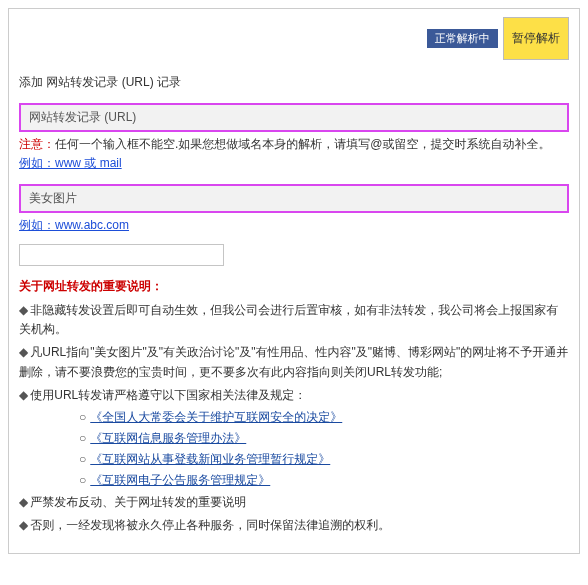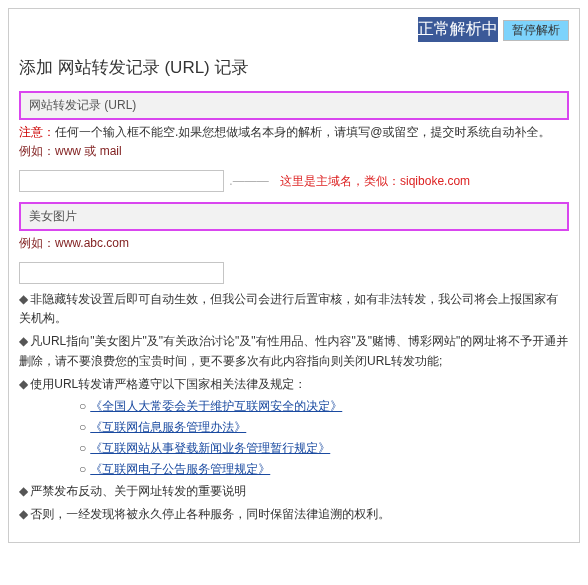"正常解析中" .btn-blue { font-size: 16px -> 11px; padding: 2px 0 -> 2px 8px }
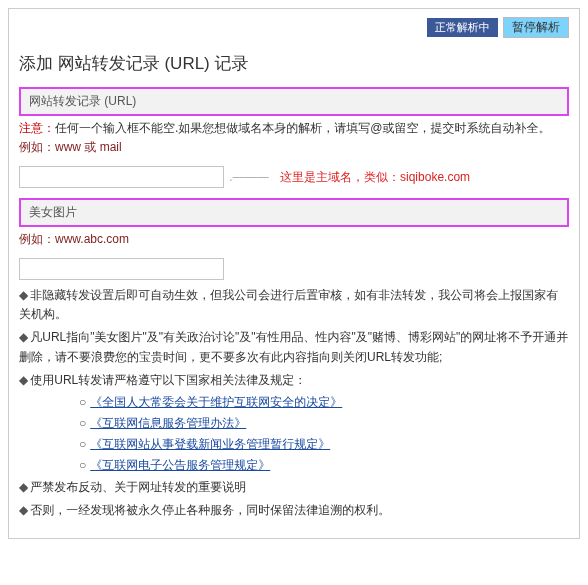"暂停解析" .btn-gray { background: #7dd3fc -> #fde047; padding: 1px 8px -> 12px 8px }
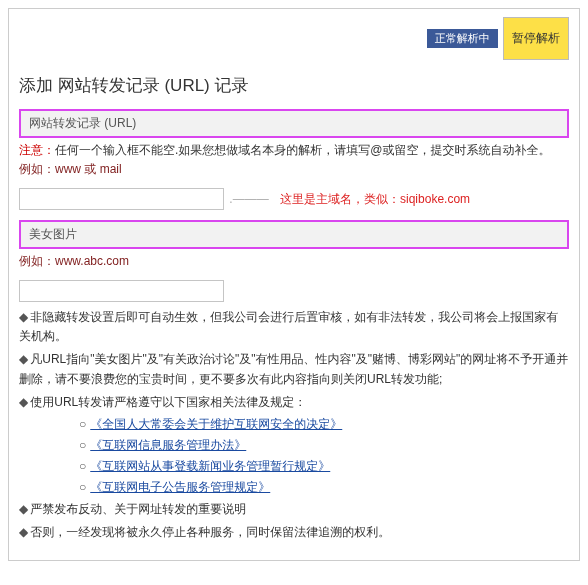"添加 网站转发记录 (URL) 记录" .section-title { font-size: 17px -> 12px }
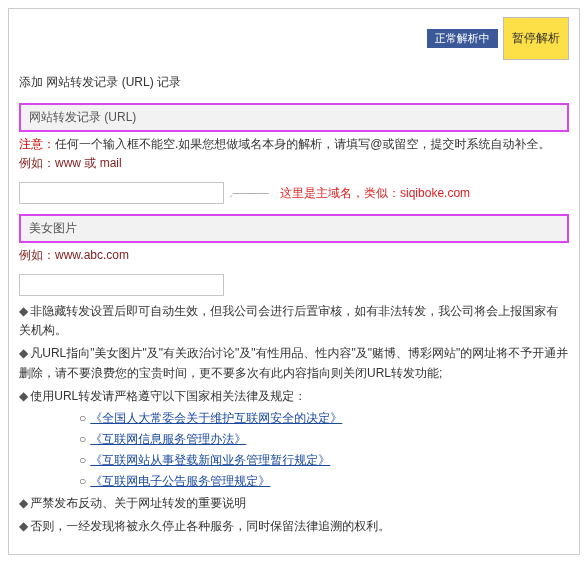"例如：www 或 mail" .example { color: #7f1d1d -> #1d4ed8; text-decoration: none -> underline }
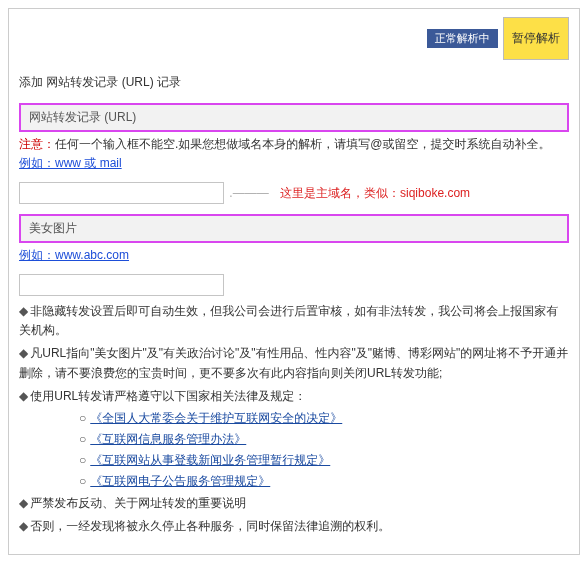".——— 这里是主域名，类似：siqiboke.com" div.input-row { html: <div> <input> <span>.———</span> <span>这里是主域名，类似：siqiboke.com</span> </div> -> none }
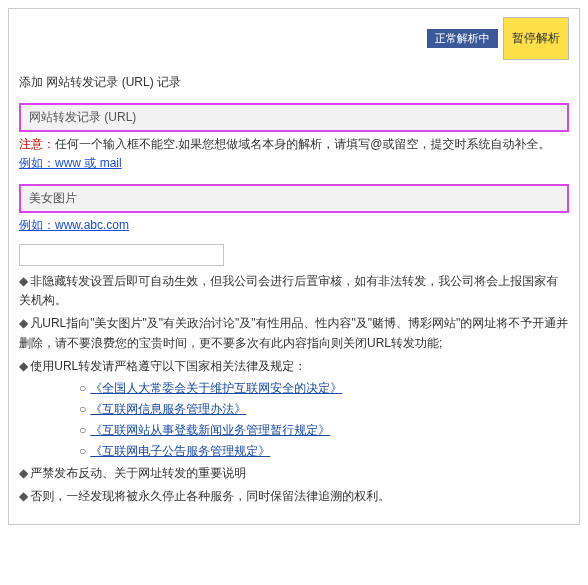"关于网址转发的重要说明：" div.important-title { html: none -> <div>关于网址转发的重要说明：</div> }
